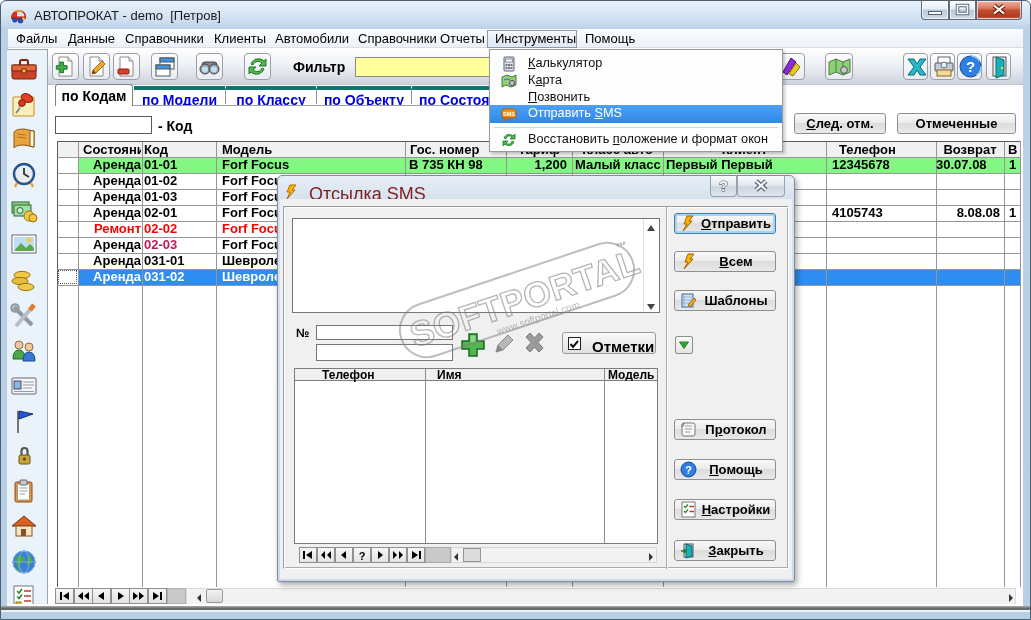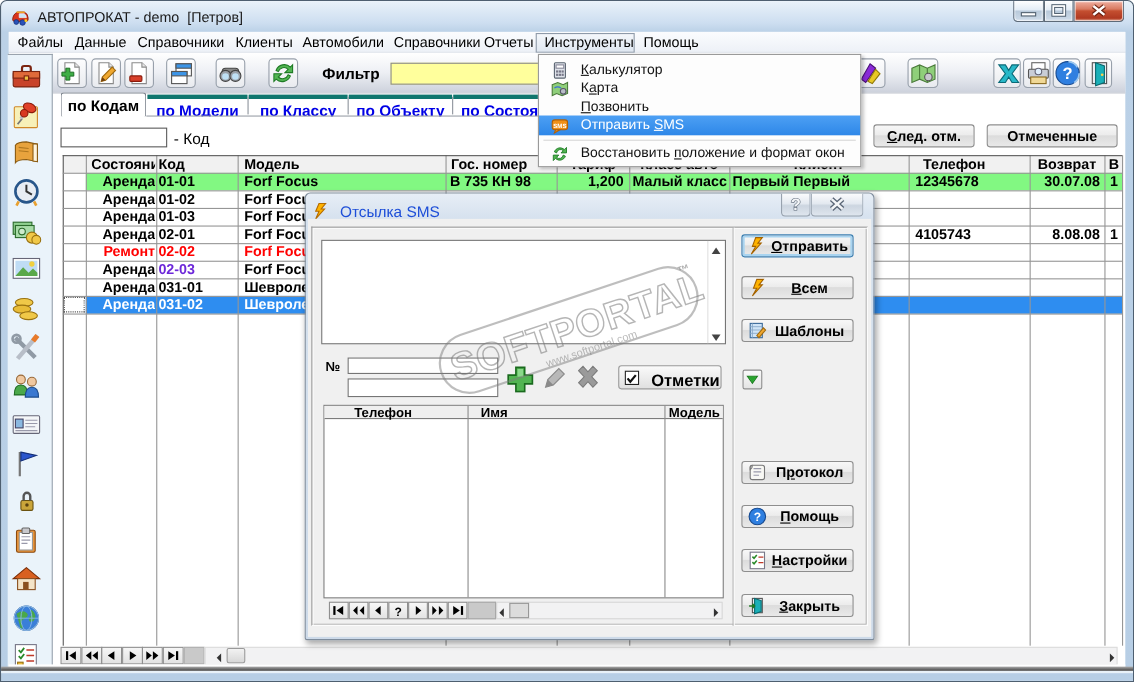"- Код" #kodlbl { font-weight: normal -> bold }
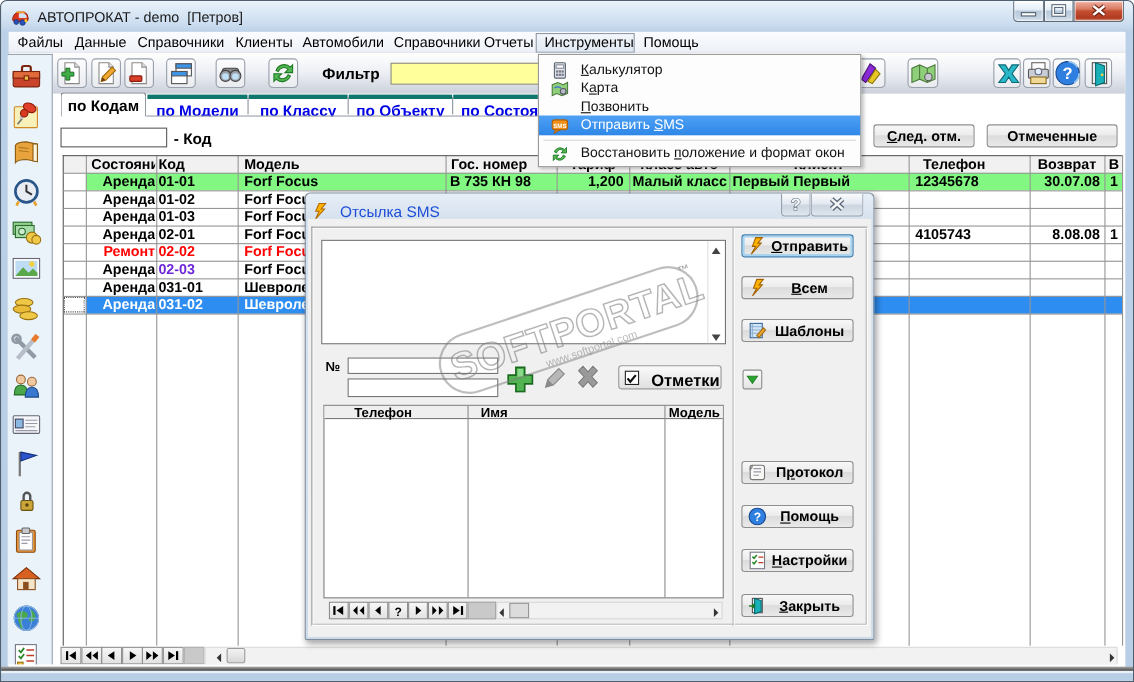"30.07.08" div.b { text-align: right -> left }
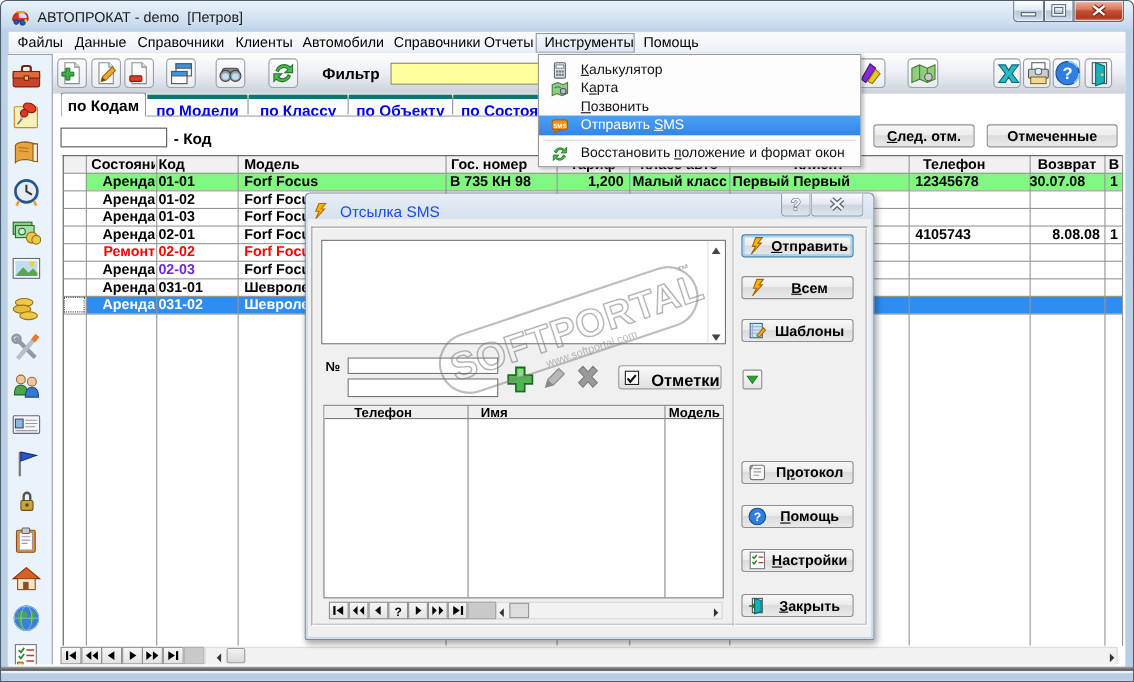"Отсылка SMS" #dtitle { color: #1d4ed8 -> #7f1d1d; font-size: 14px -> 18px }
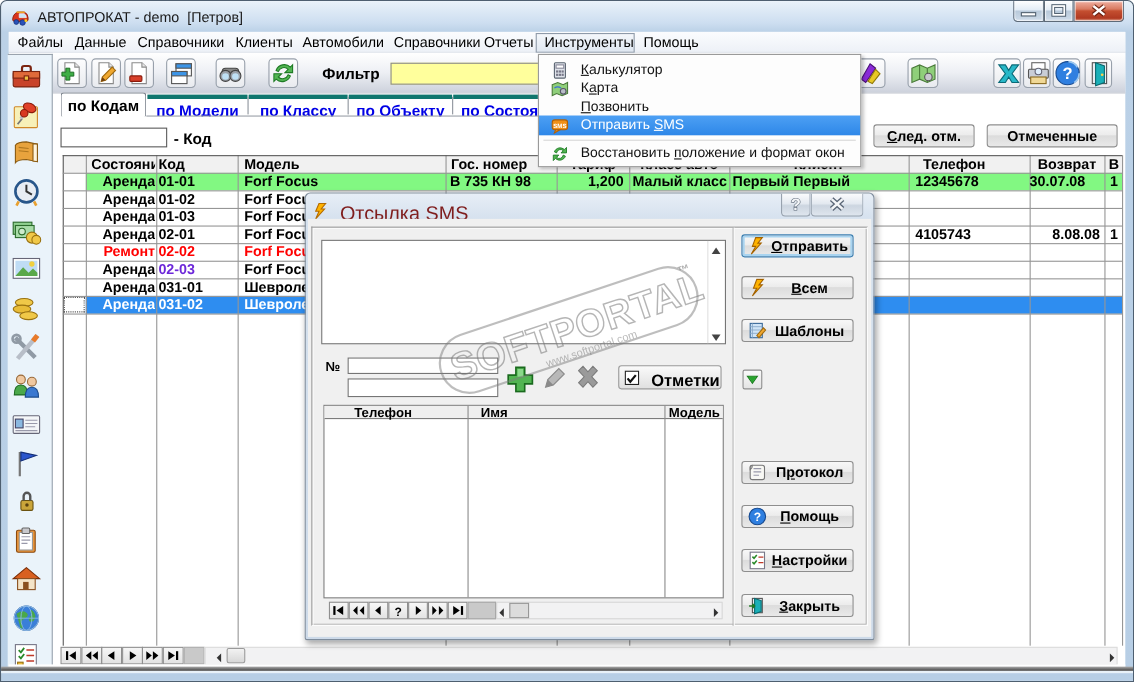"02-03" div.b { color: #6d28d9 -> #be185d }
